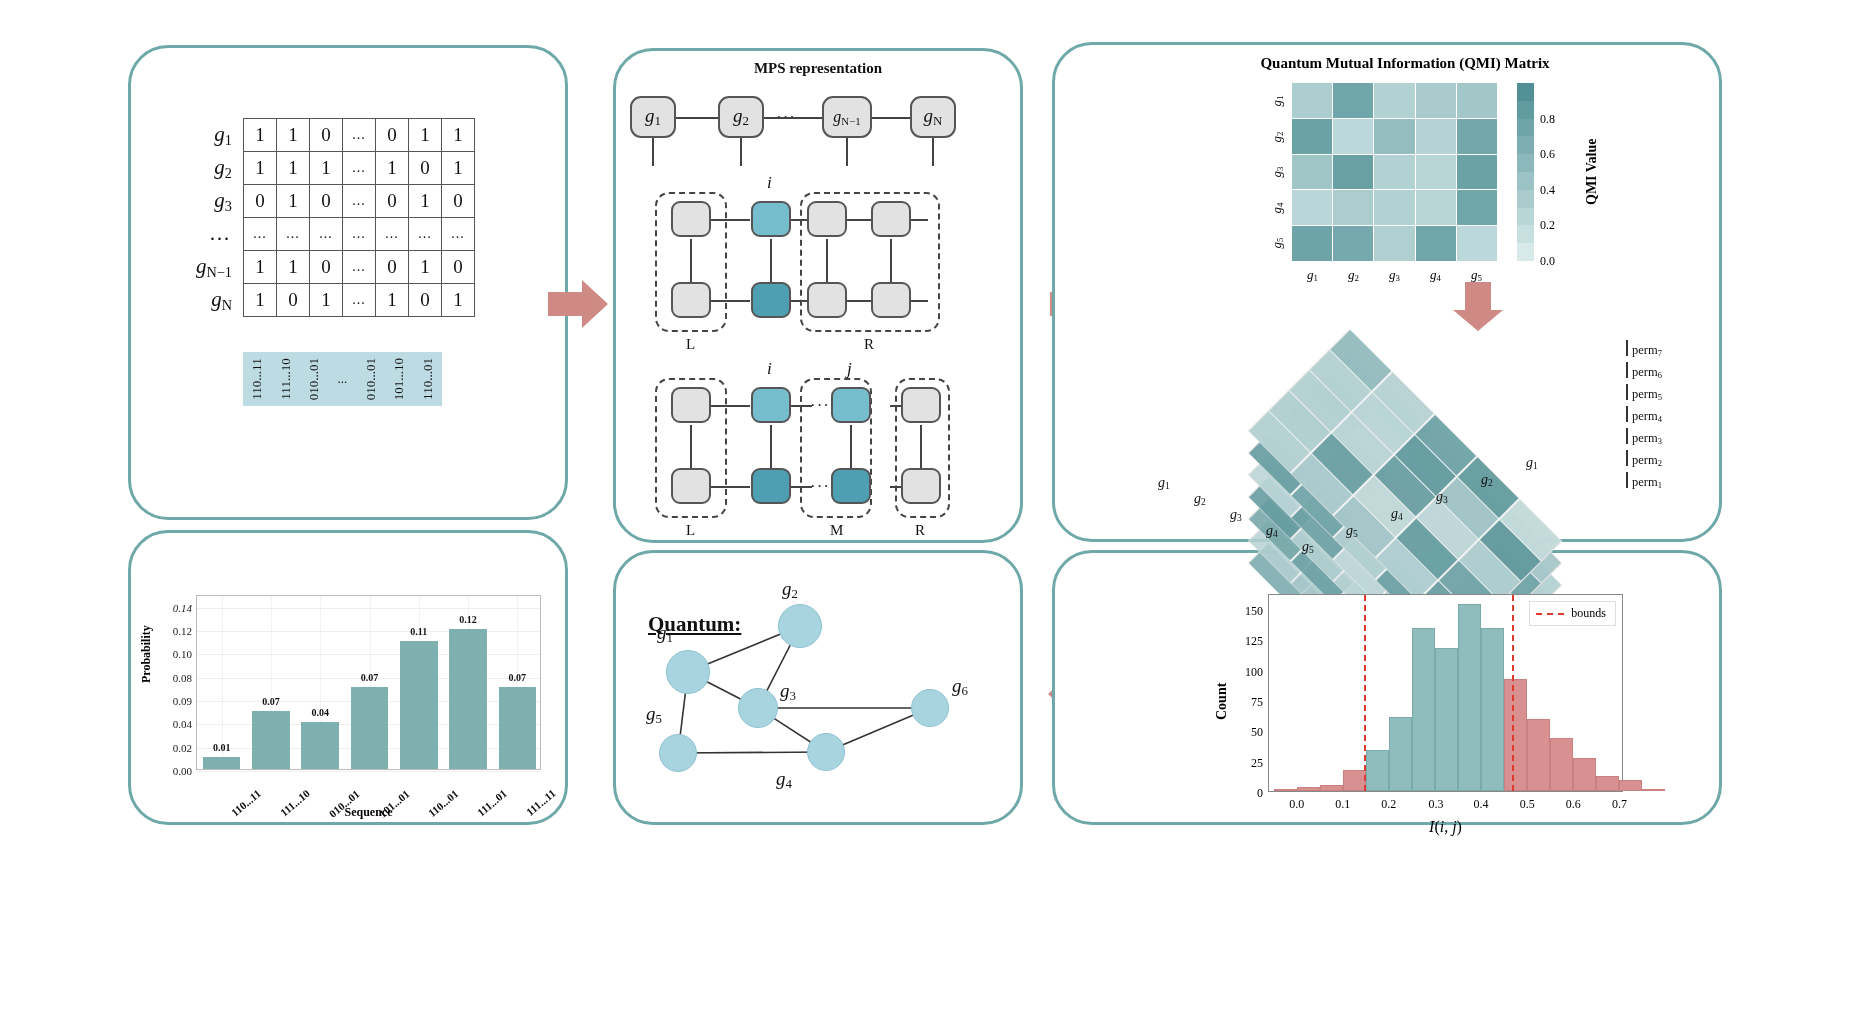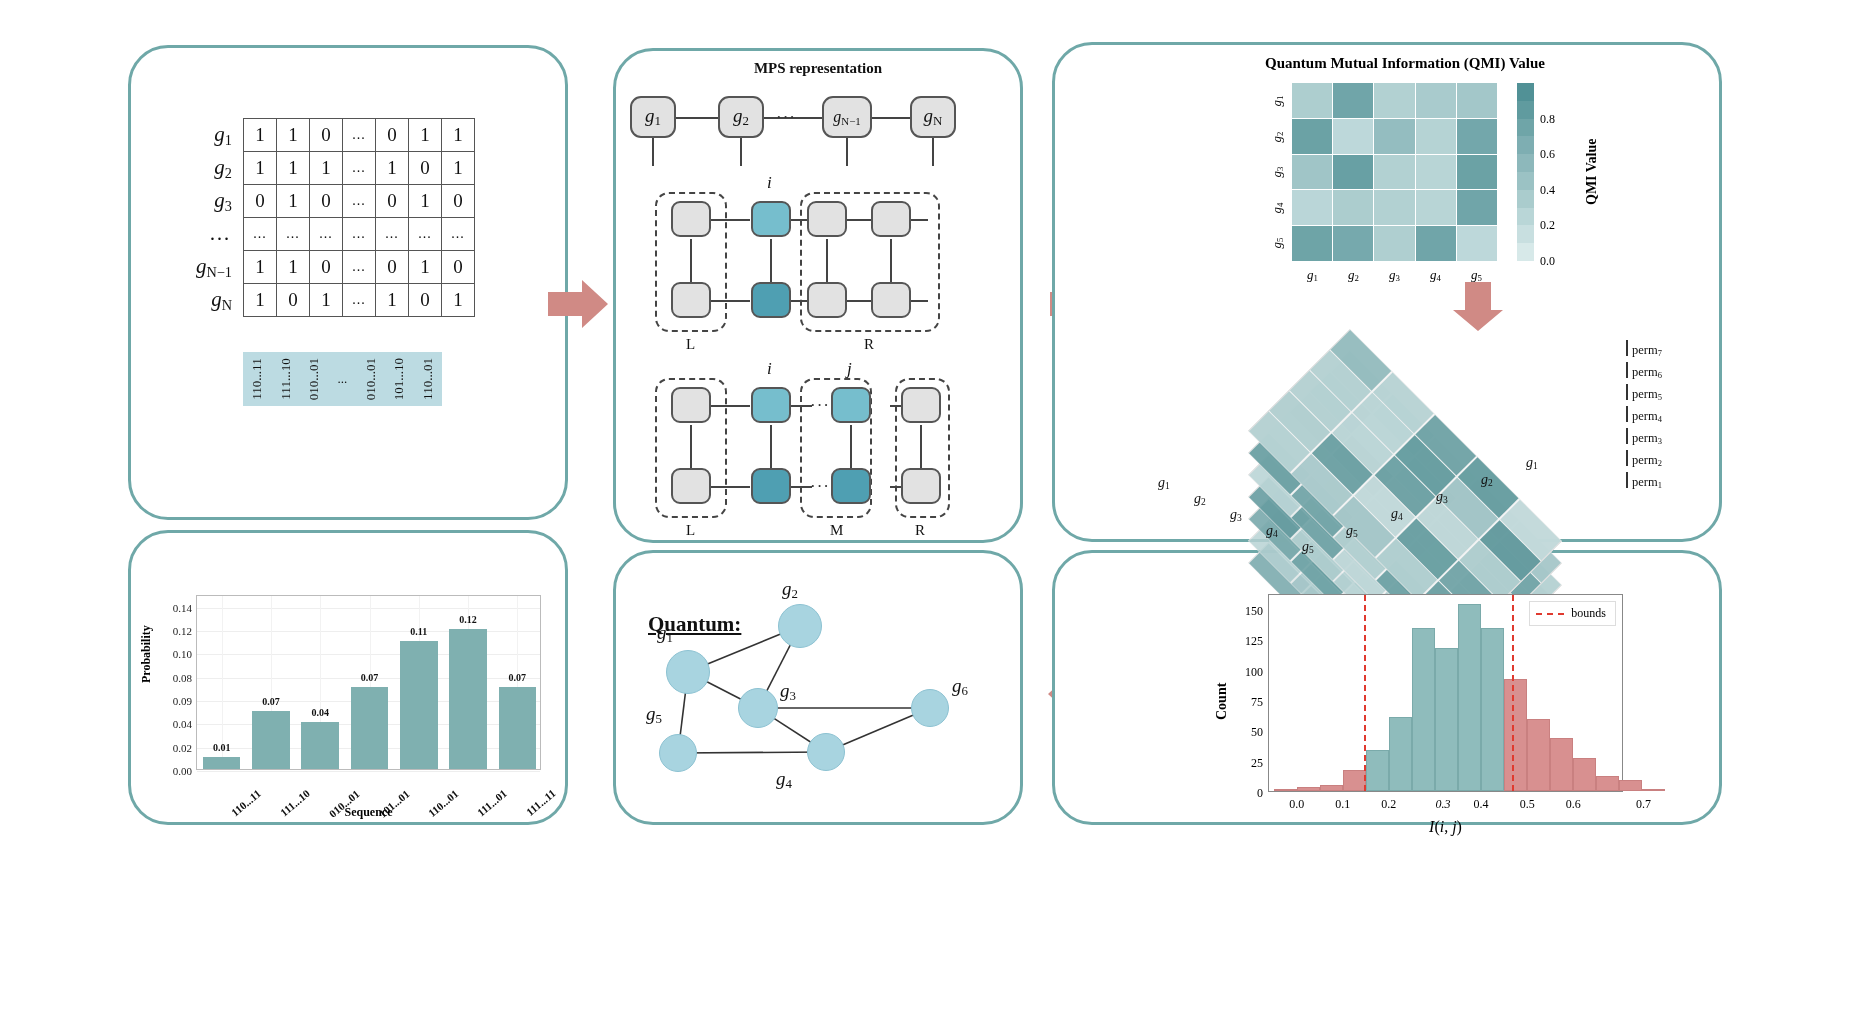"Quantum Mutual Information (QMI) Value" div { text: Value -> Matrix }
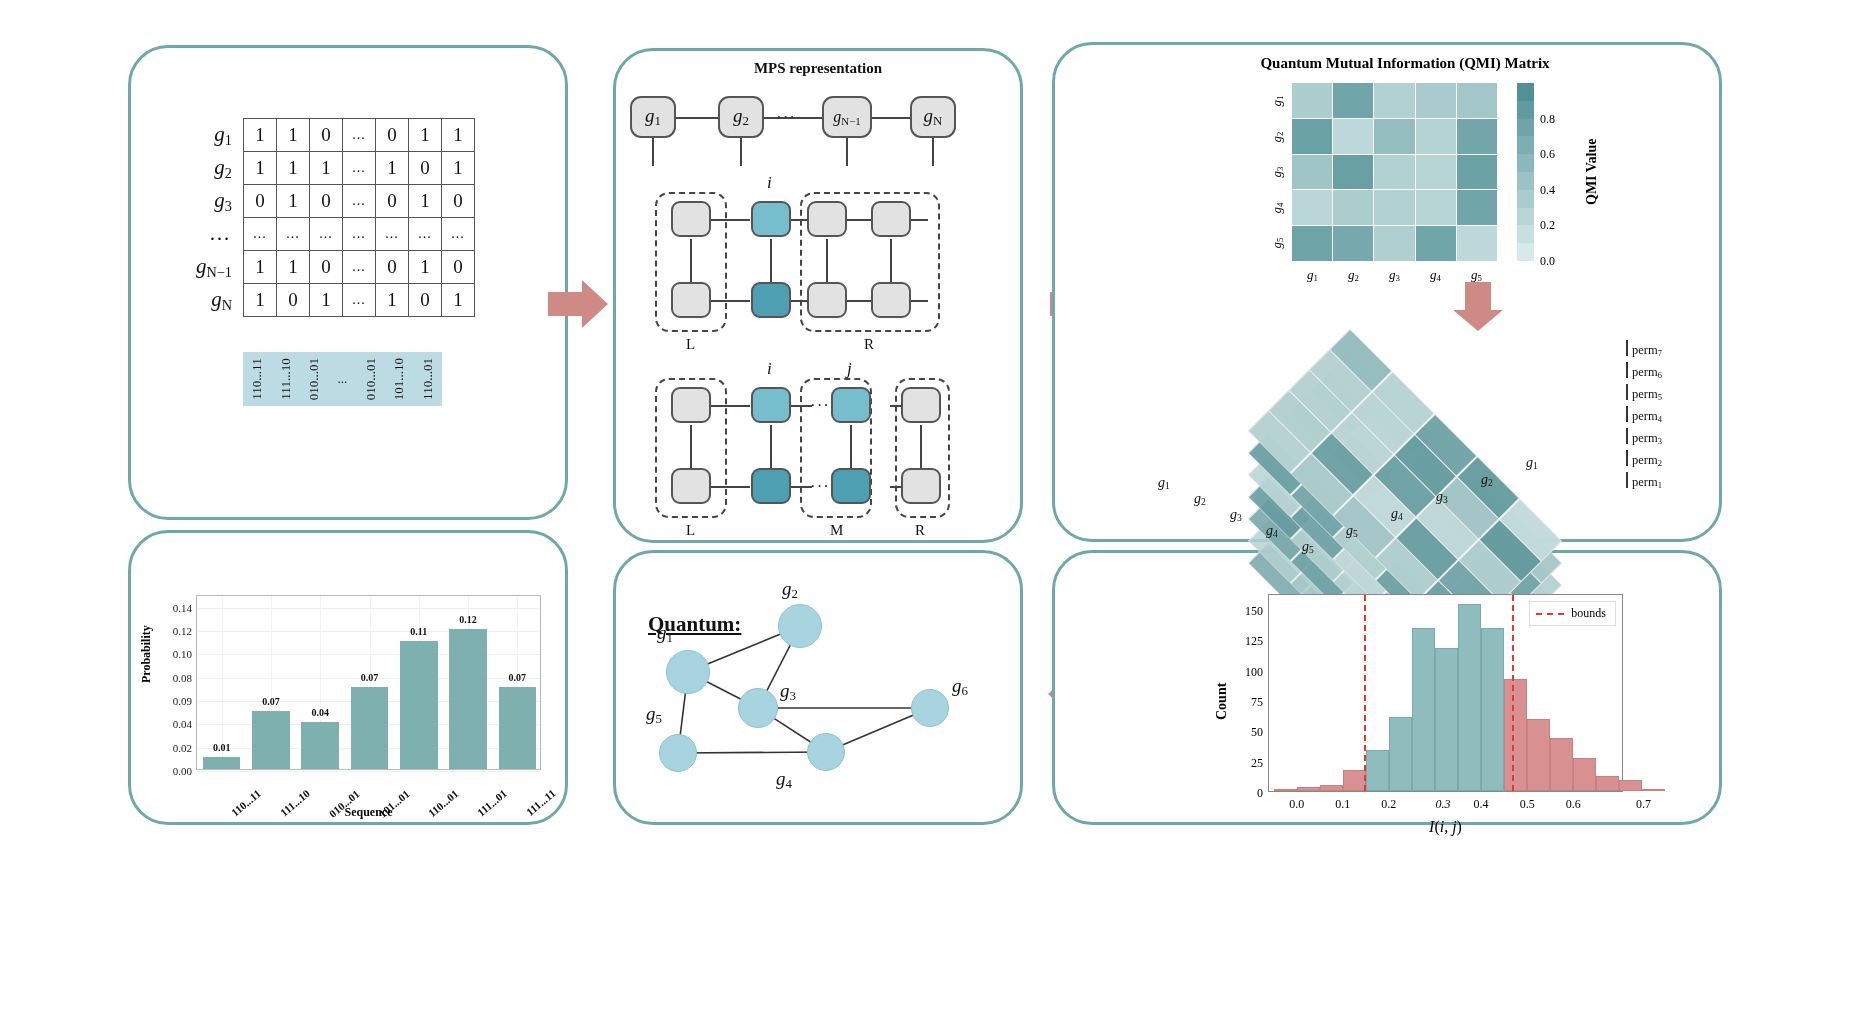"0.14" div.ytick { font-style: none -> italic }
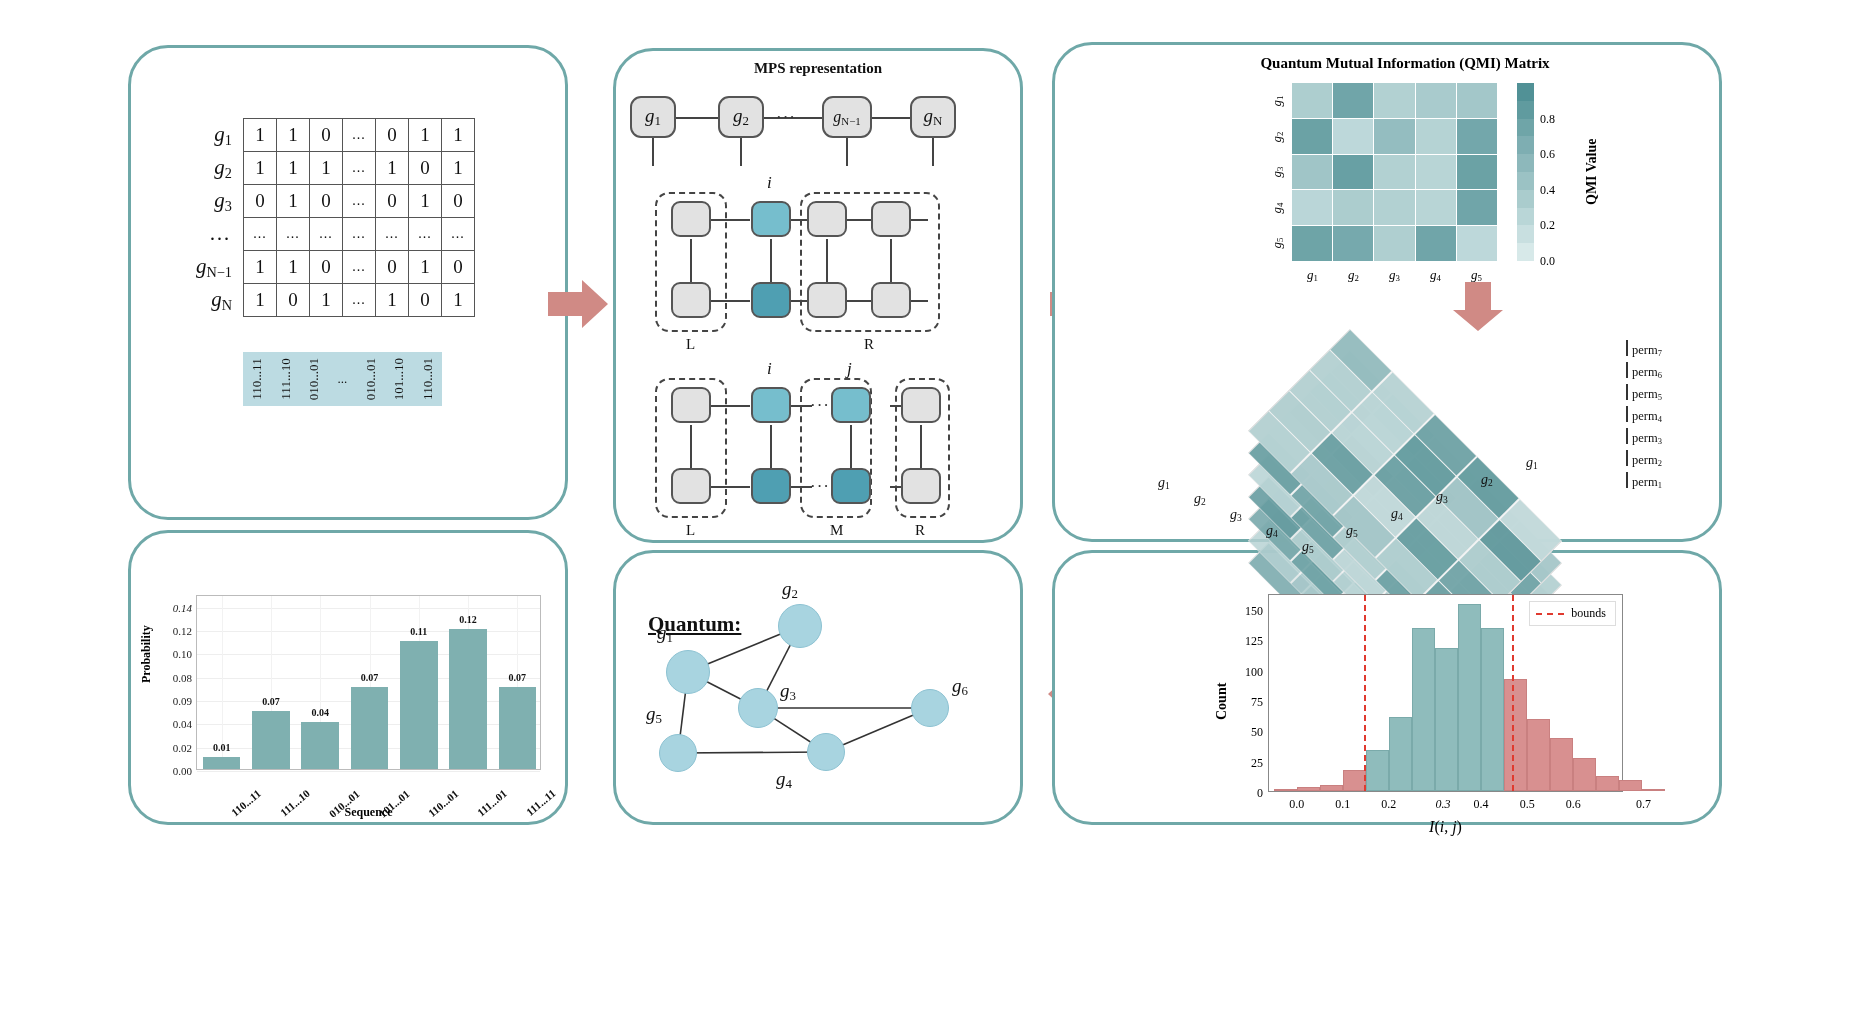"0.3" div.hxtick { font-style: italic -> none; left: 174px -> 167px }
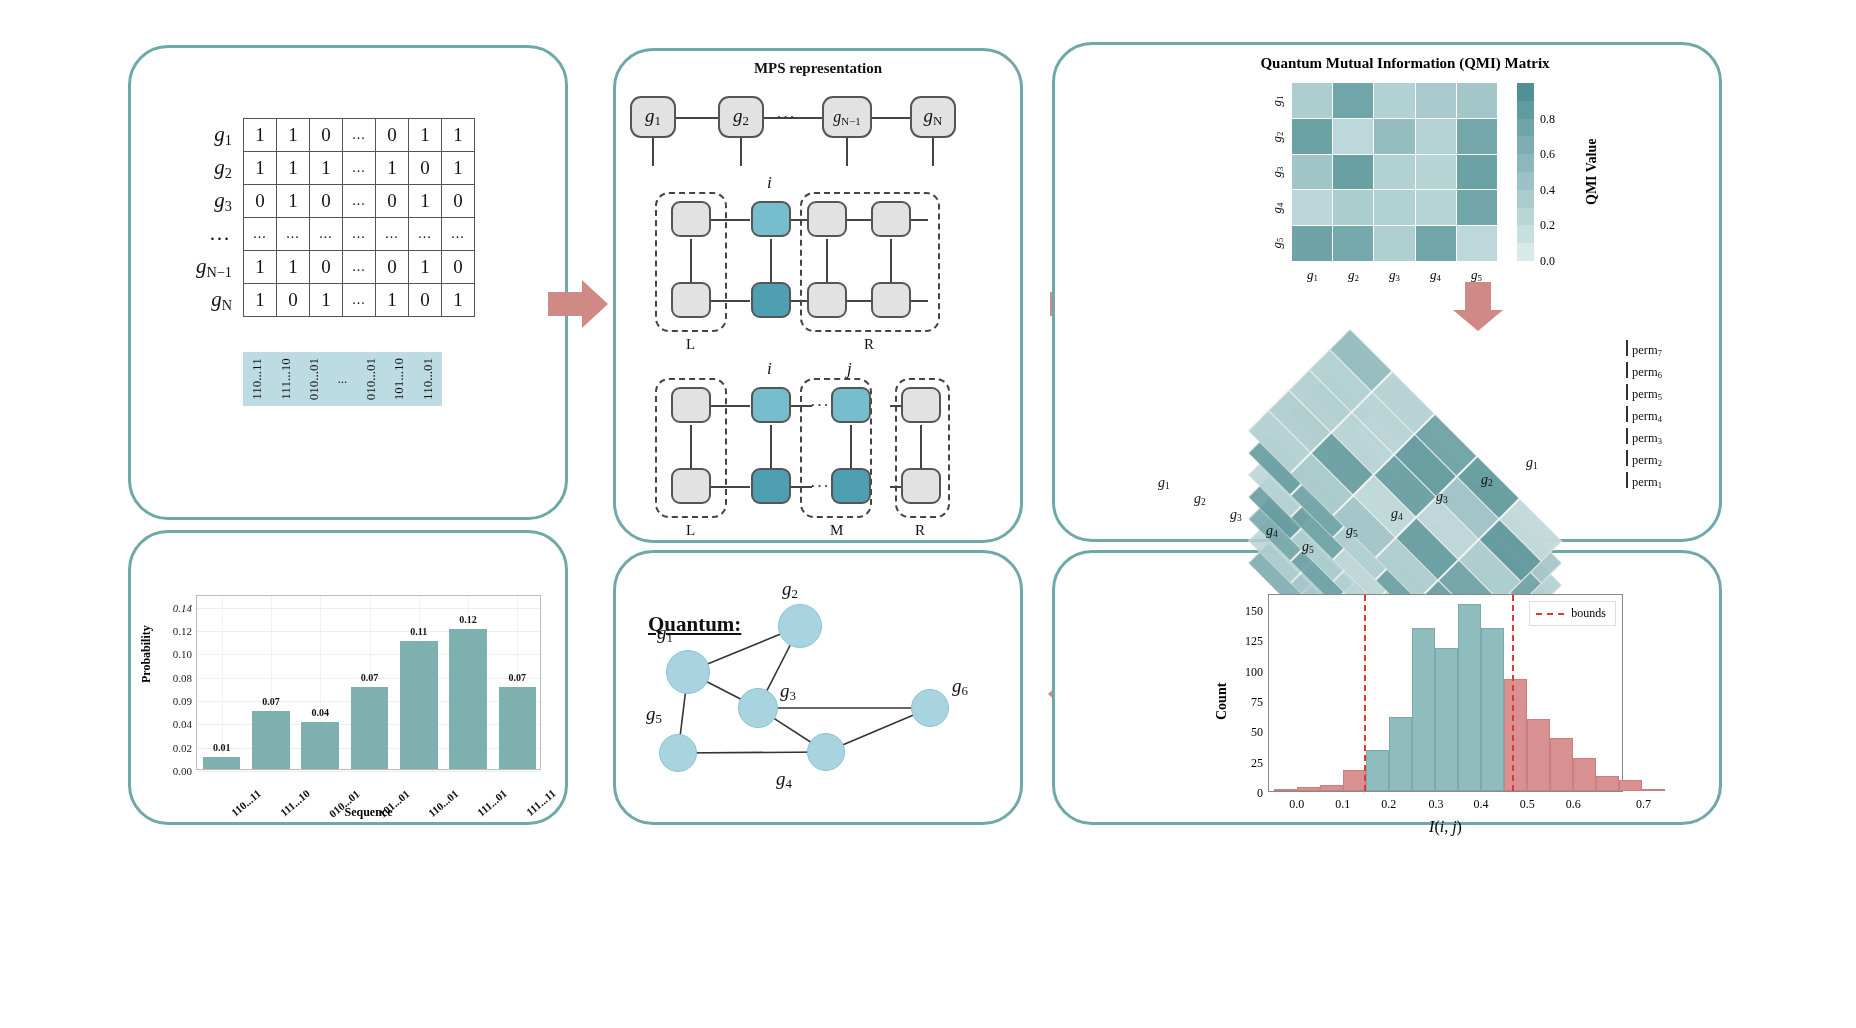"0.7" div.hxtick { margin-left: 24px -> none }
